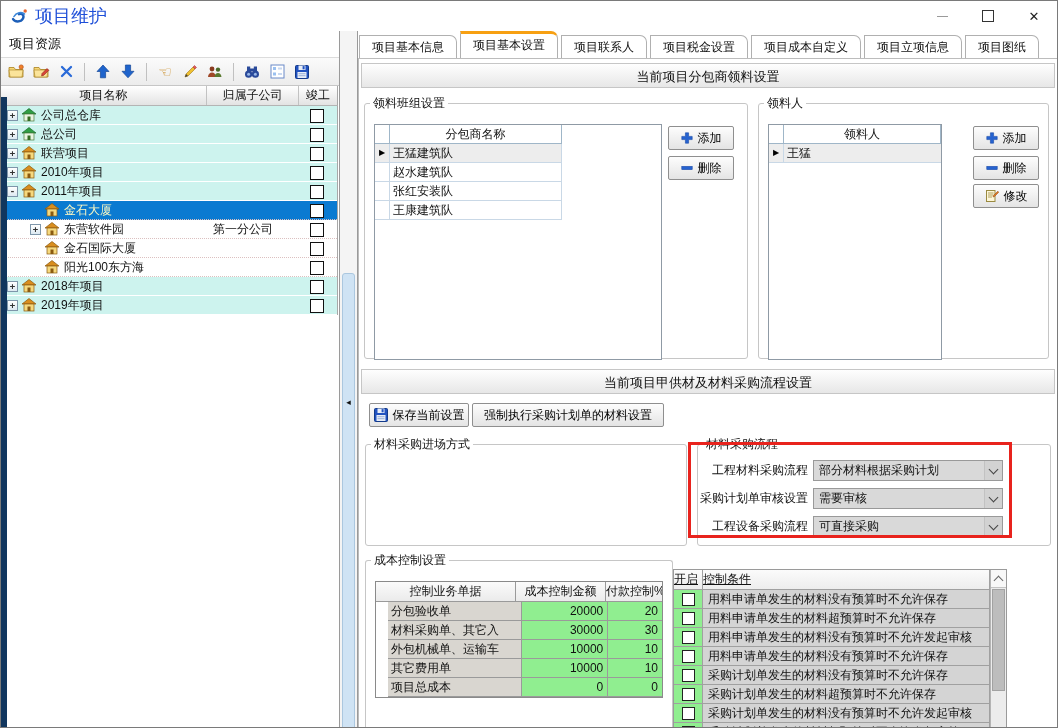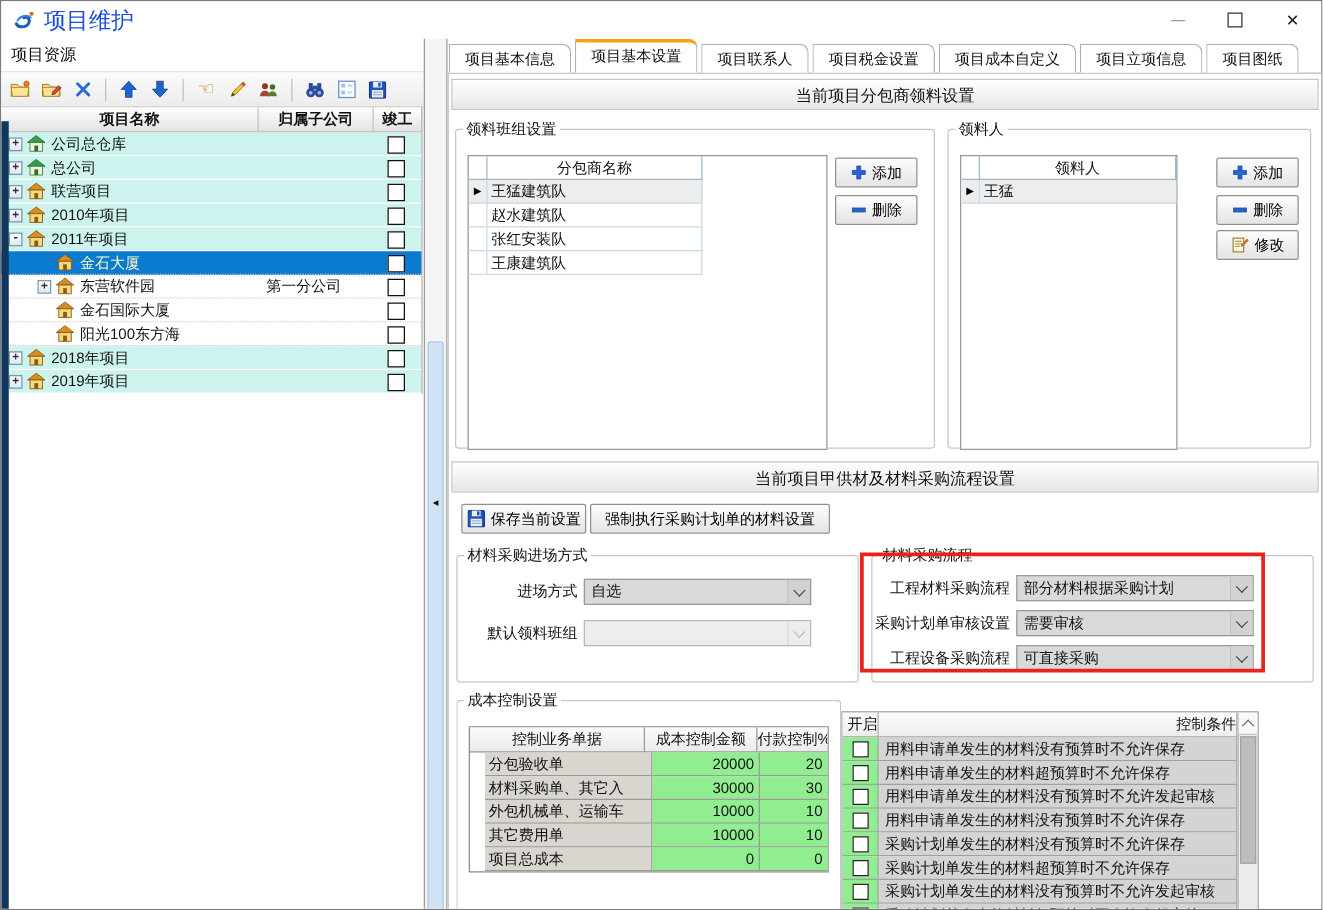"项目名称" .tree-header { font-weight: bold -> none }
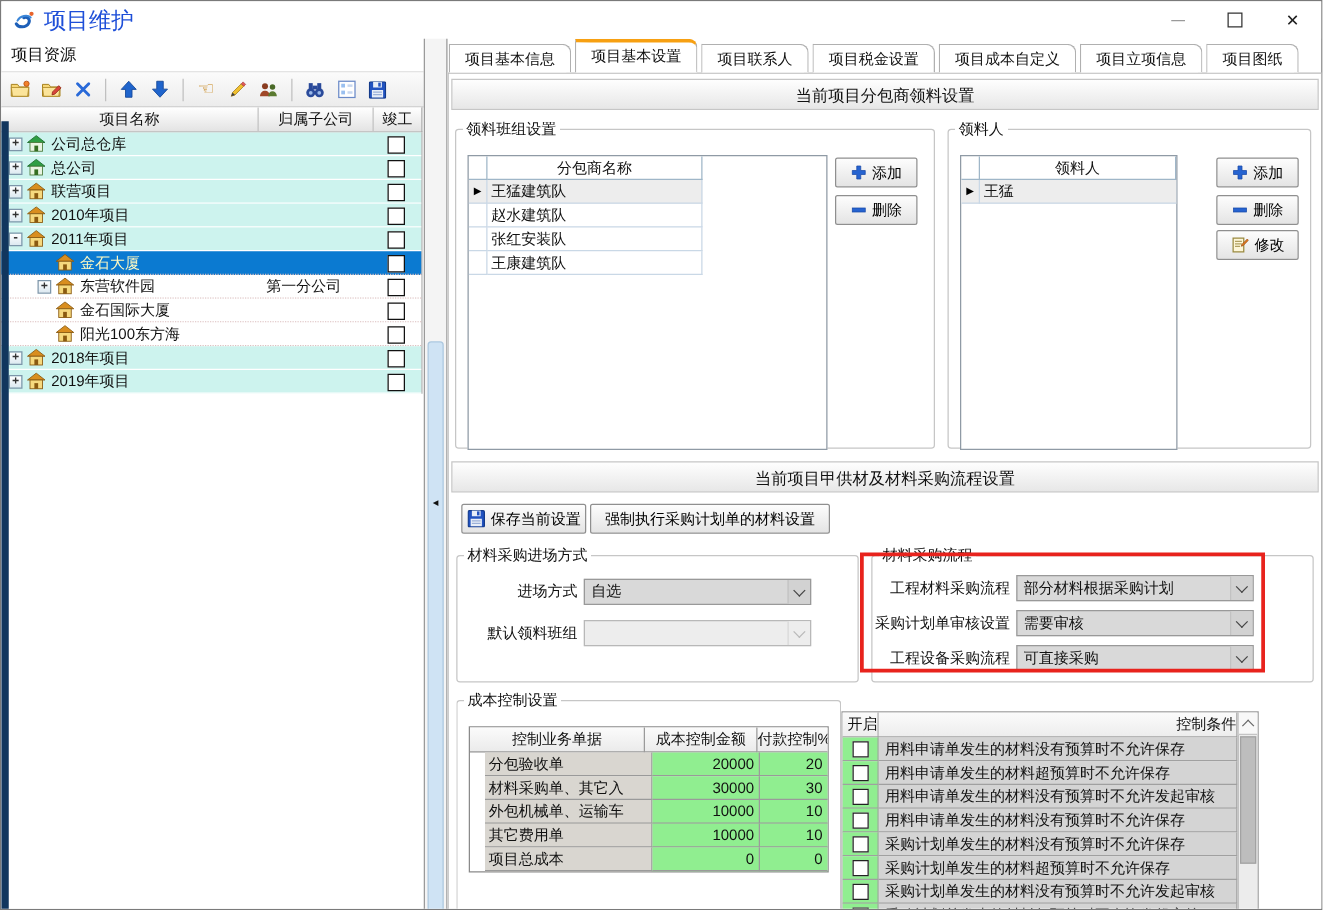"进场方式" div.entry-rows { html: <div> <div> <span>进场方式</span> <div> <span>自选</span> <span> <span></span> </span> </div> </div> <div> <span>默认领料班组</span> <div> <span></span> <span> <span></span> </span> </div> </div> </div> -> none }
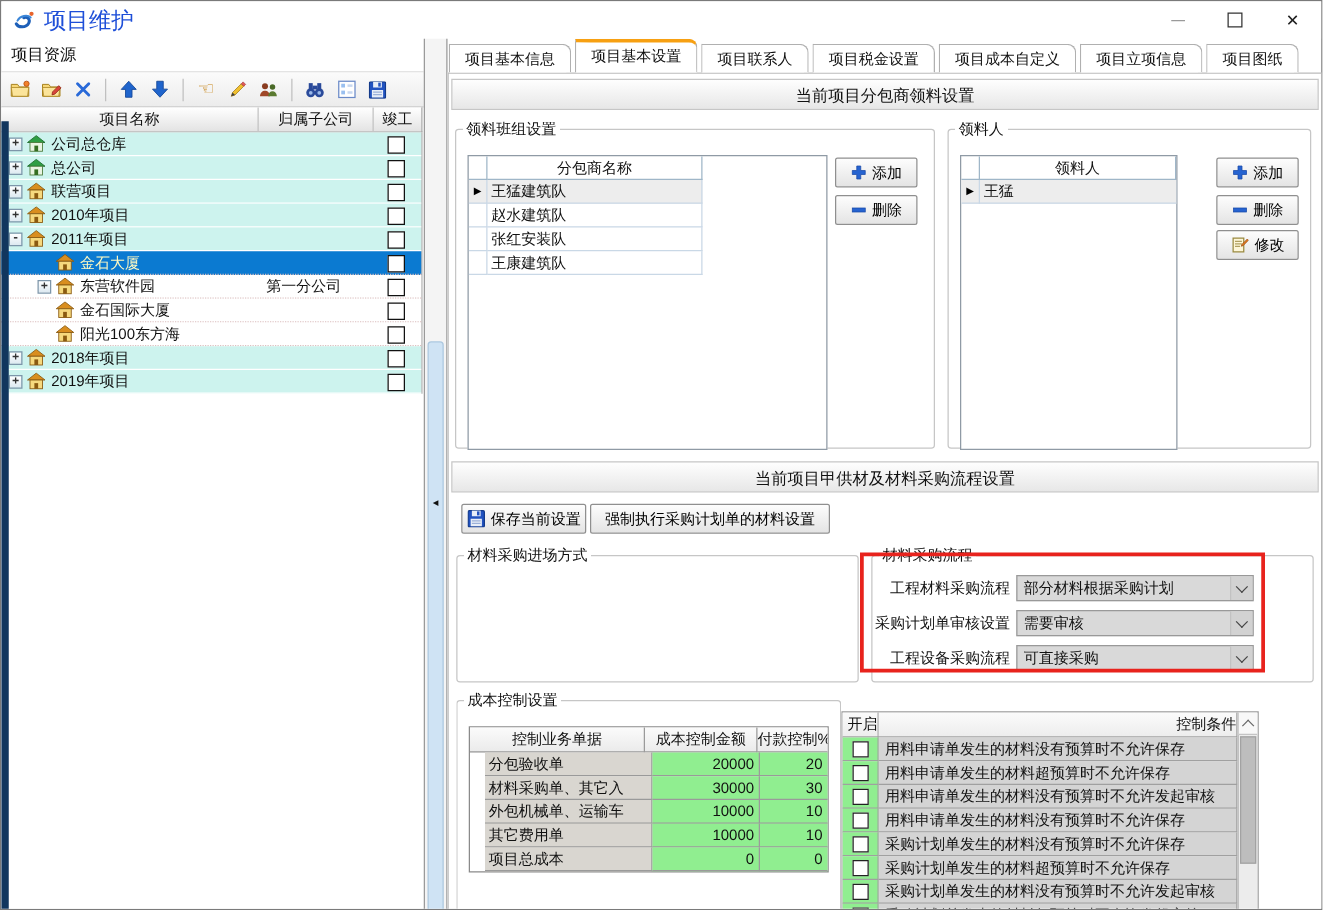"开启" .cond-header span { text-align: right -> left; text-decoration: none -> underline }
